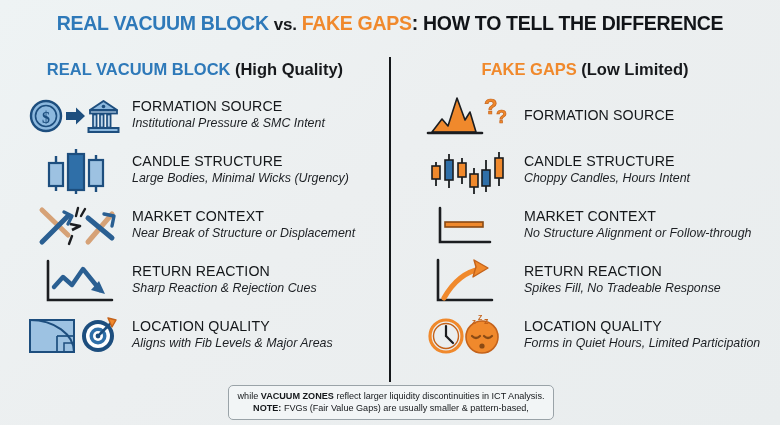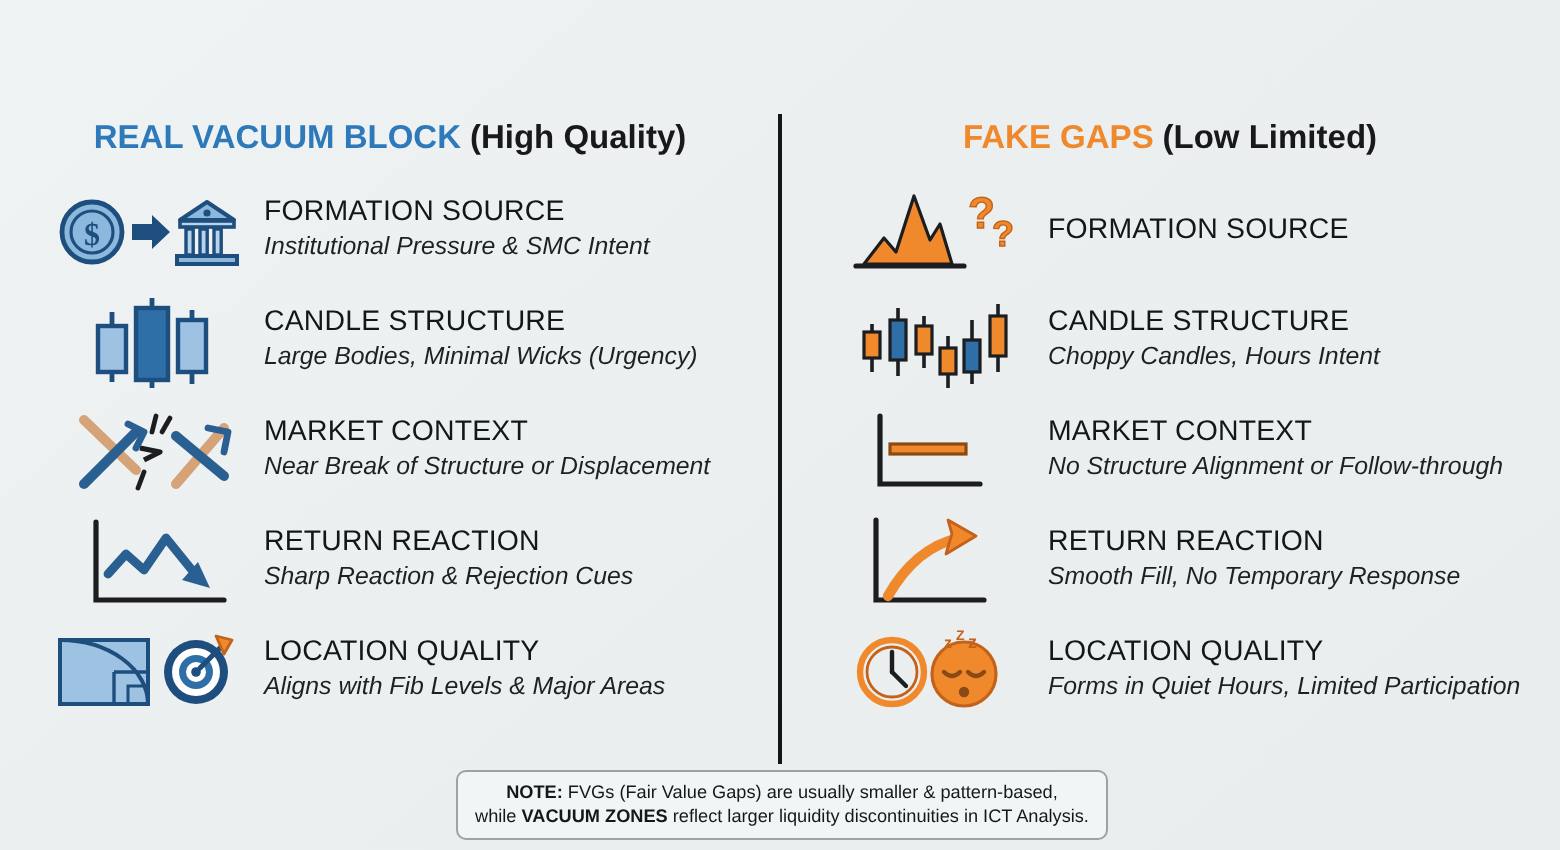"REAL VACUUM BLOCK vs. FAKE" div.title-bar { html: none -> <div> <span>REAL VACUUM BLOCK</span><span>&nbsp;</span><span>vs.</span><span>&nbsp;</span><span>FAKE GAPS</span><span>: HOW TO TELL THE DIFFERENCE</span> </div> }
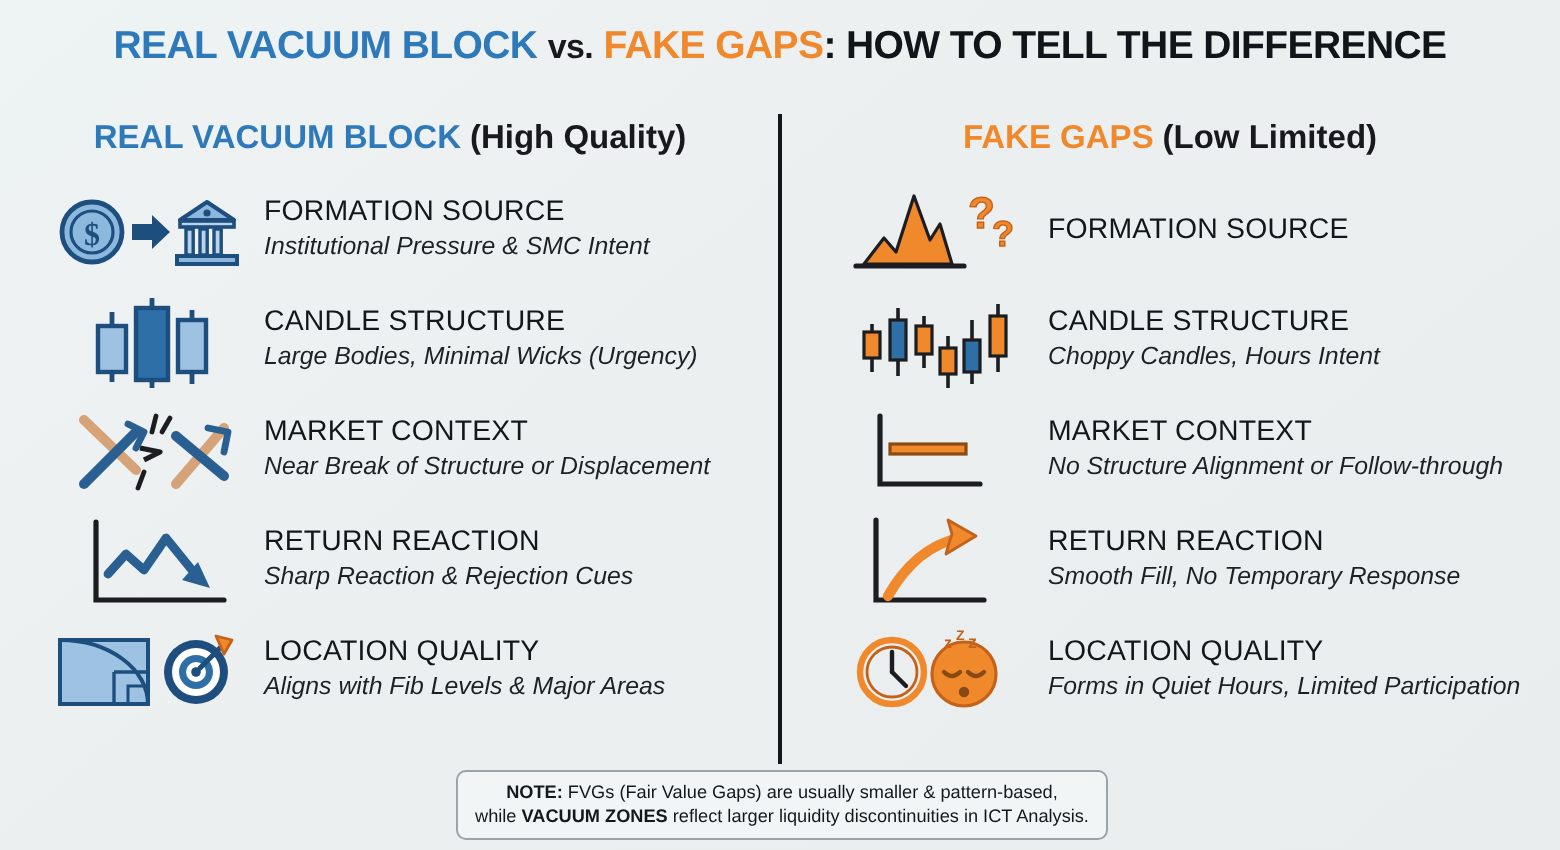"Smooth Fill, No Temporary Response" div.row-sub { text: Smooth Fill, No Temporary -> Spikes Fill, No Tradeable }
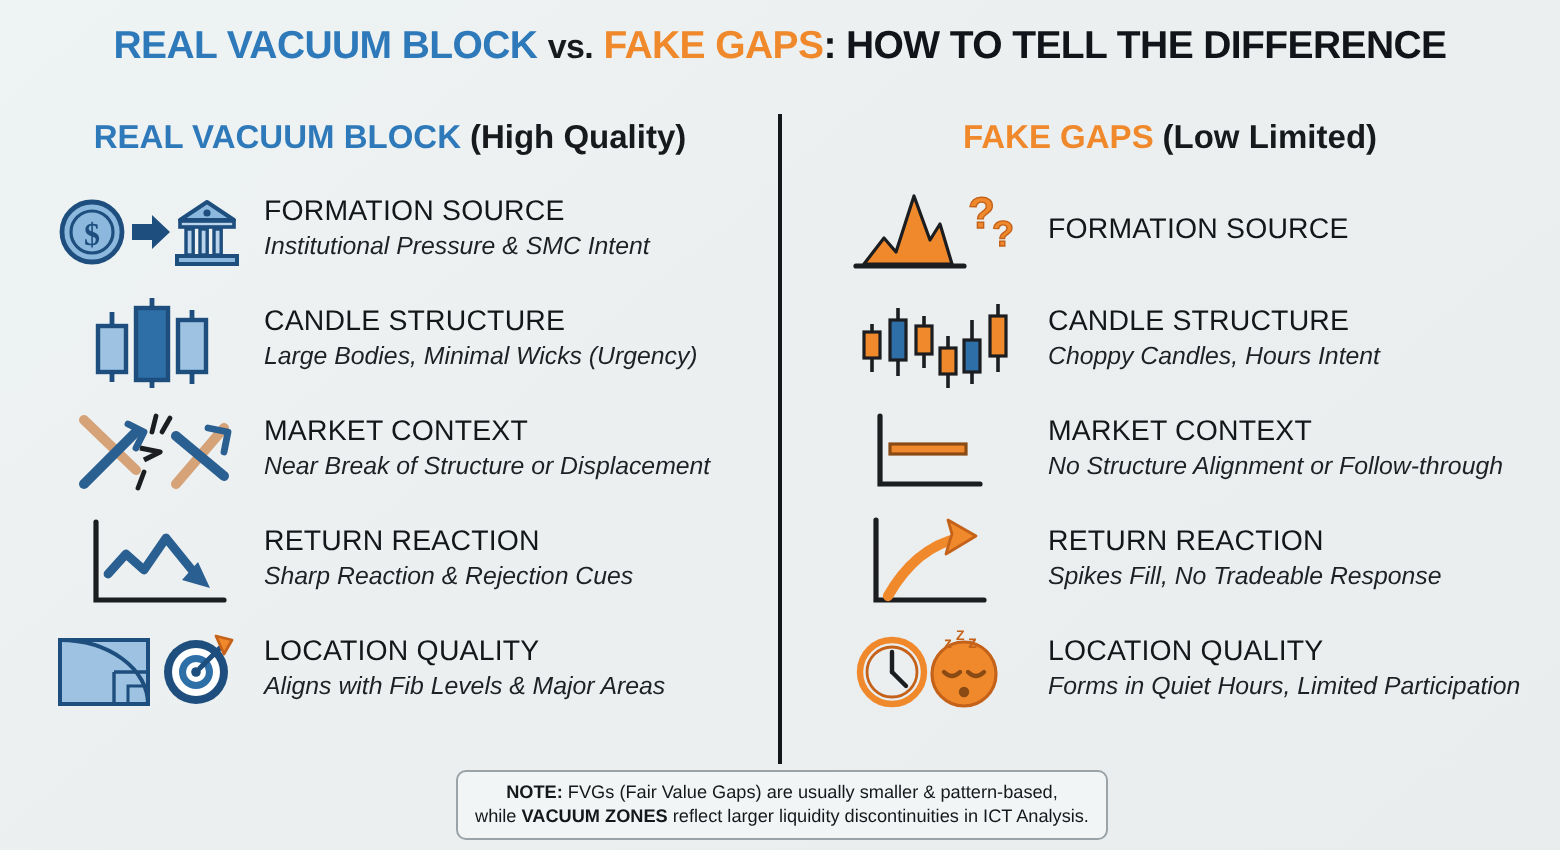"NOTE: FVGs (Fair Value Gaps)" div.note-line { order: before "while VACUUM ZONES reflect larger" -> after "while VACUUM ZONES reflect larger" }
